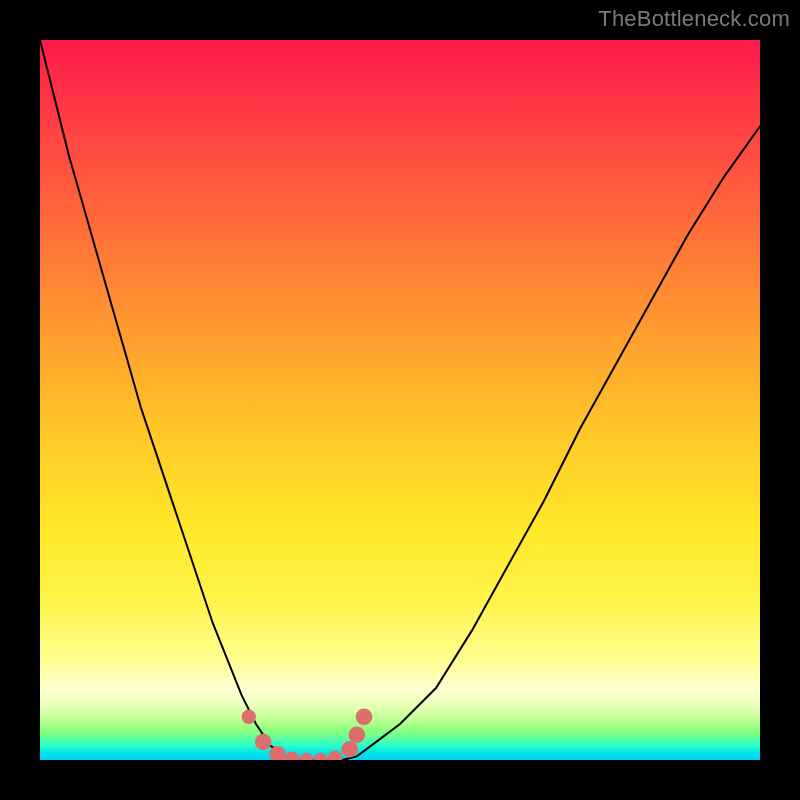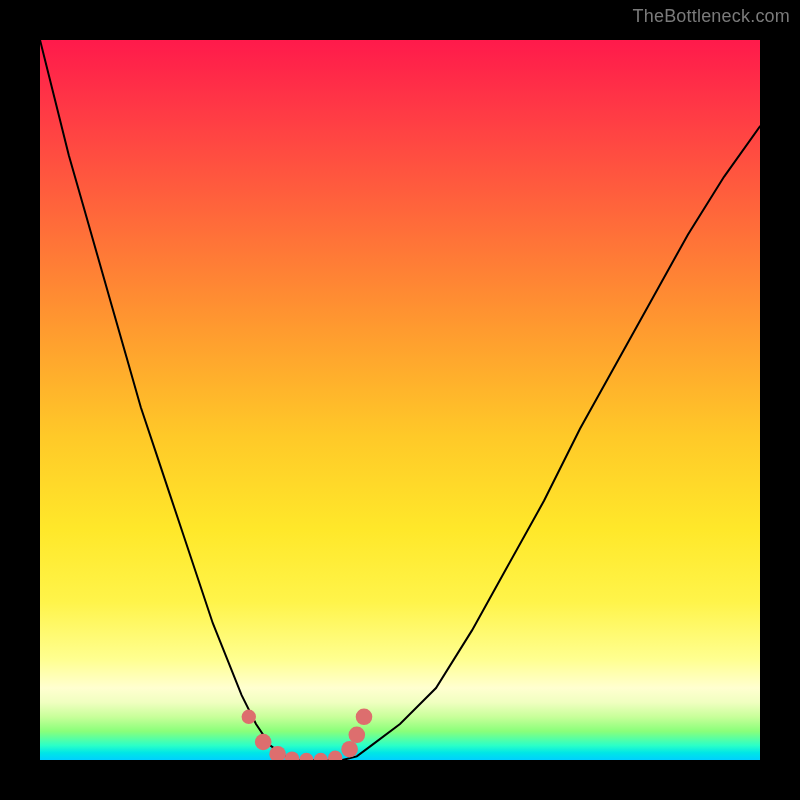"TheBottleneck.com" .watermark { font-size: 18px -> 22px }
